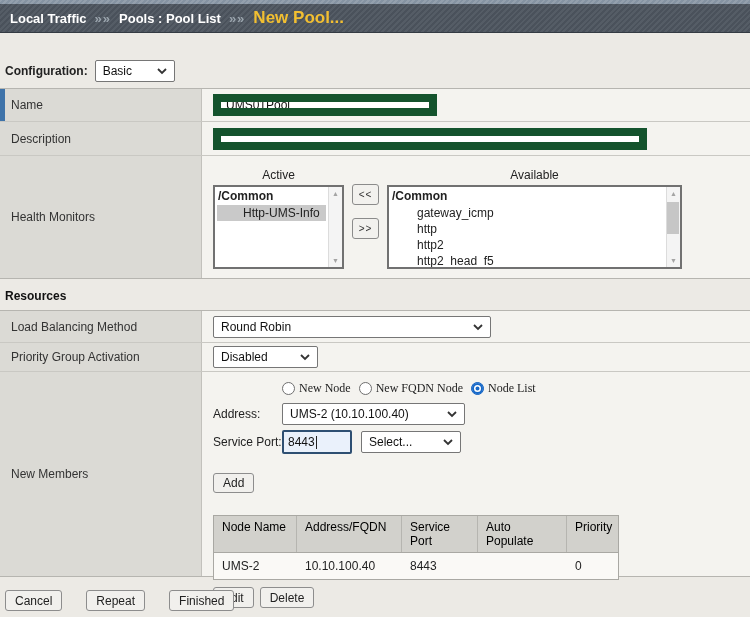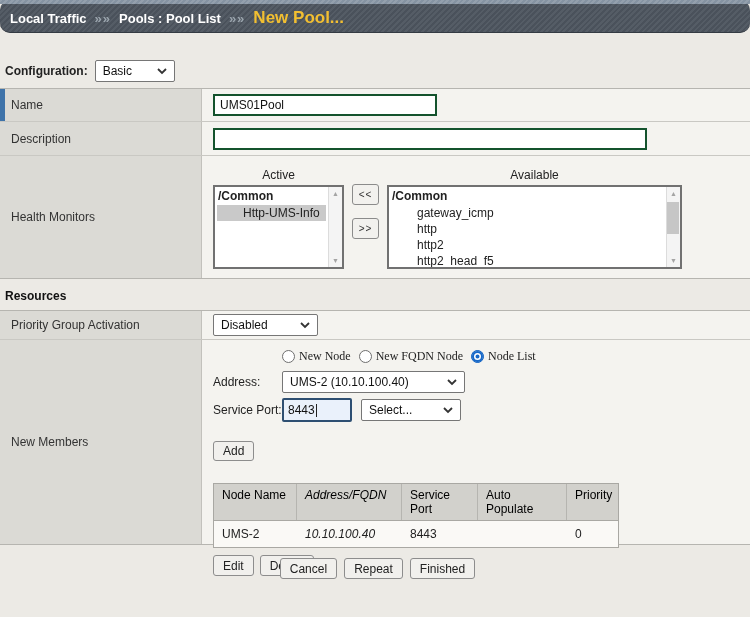"Local Traffic" .topbar { border-radius: 10px -> none }
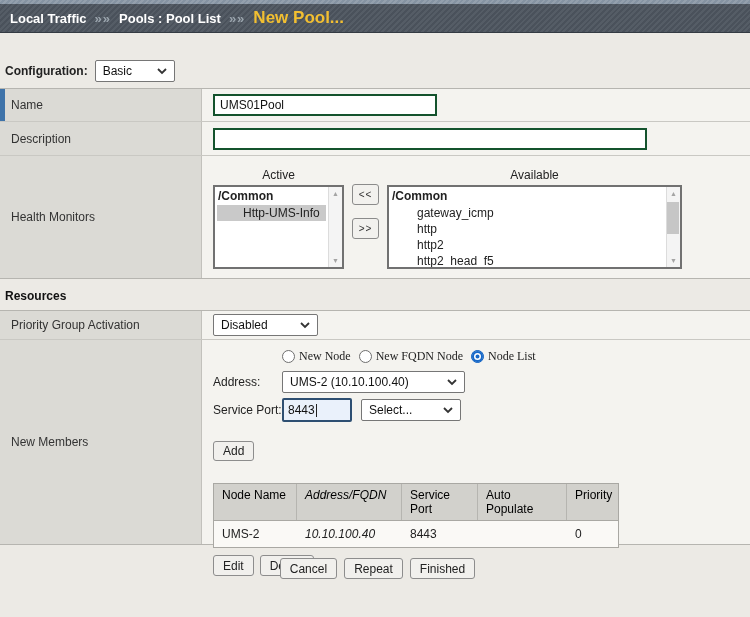"UMS01Pool" .text-input { border: 2px solid #14532d -> 8px solid #14532d }
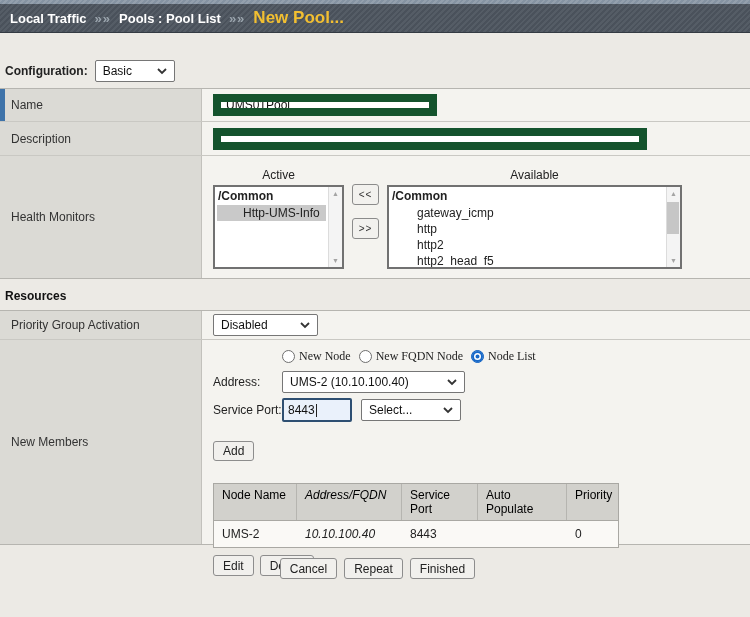"Load Balancing Method" div.frow { html: none -> <div> <div> <span>Load Balancing Method</span> </div> <div> <div> <span>Round Robin</span> <span><svg> <path></path> </svg></span> </div> </div> </div> }
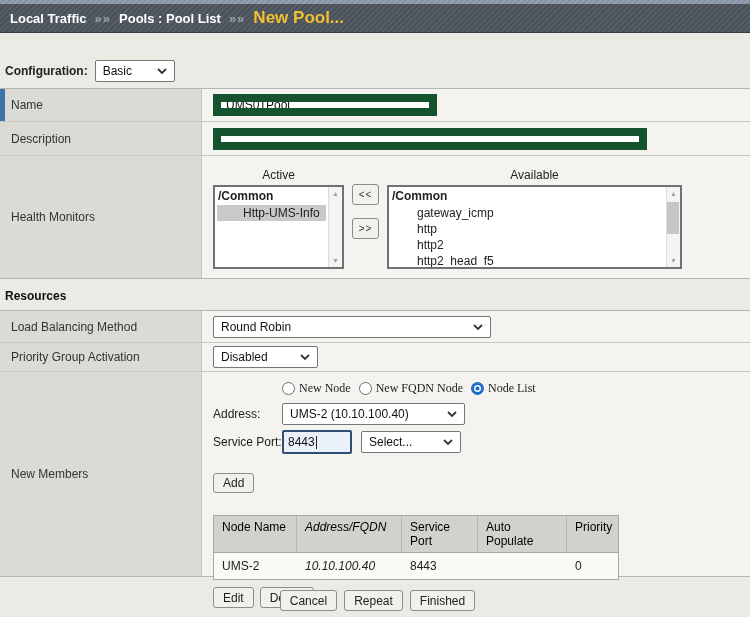"Address/FQDN" .c1 { font-style: italic -> none }
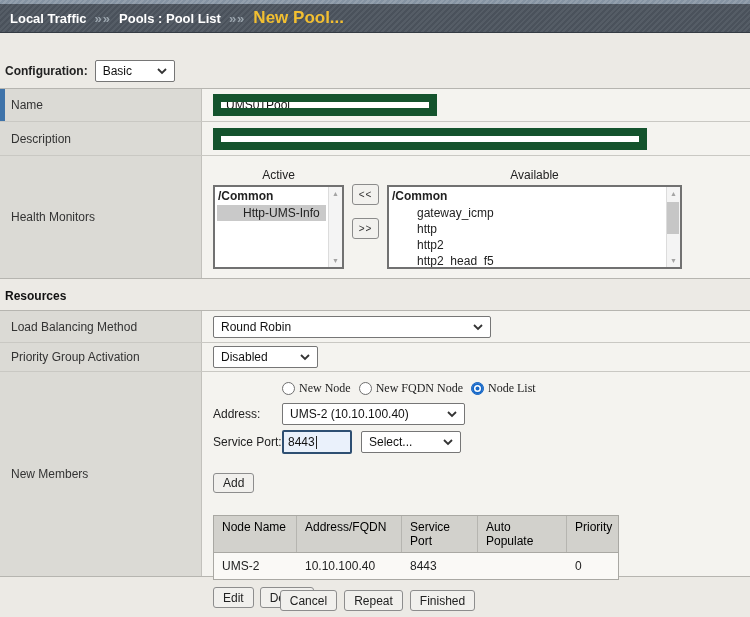"Cancel" .footer { gap: 7px -> 24px; justify-content: center -> none }
